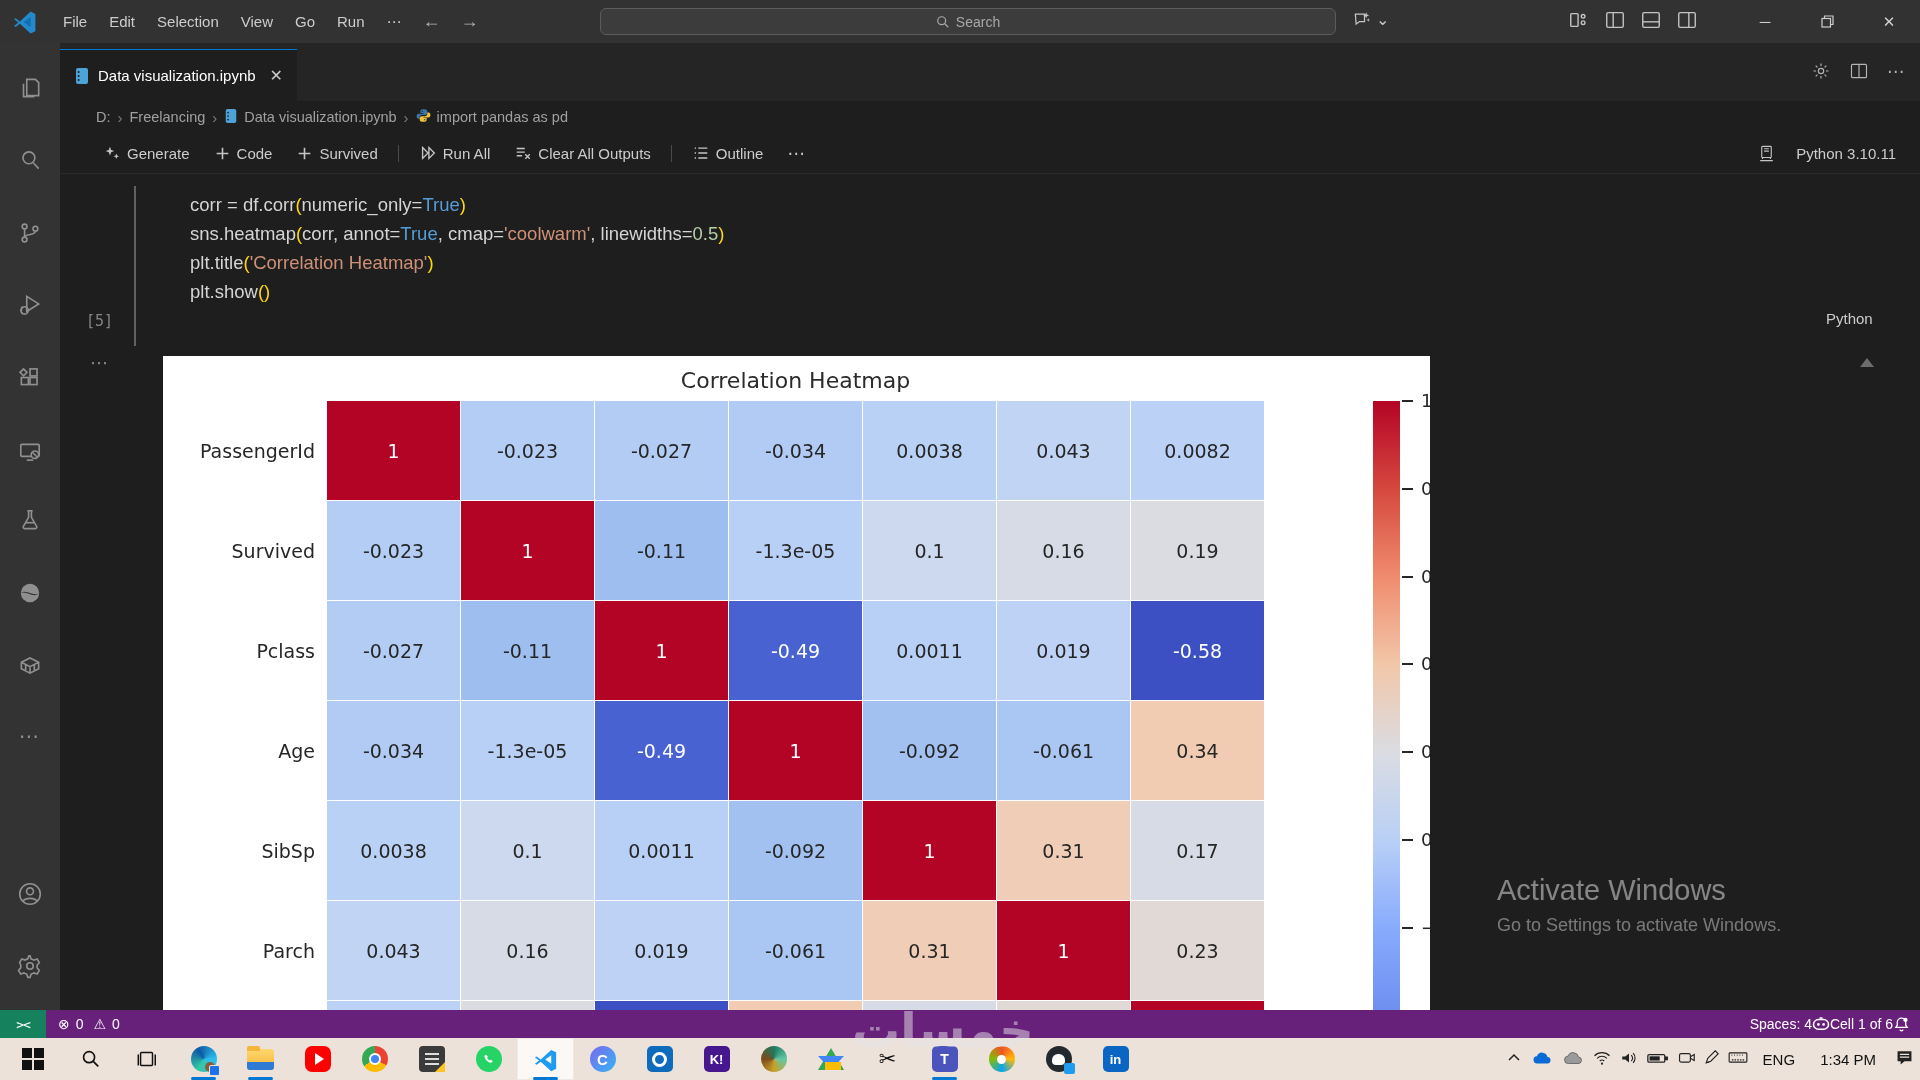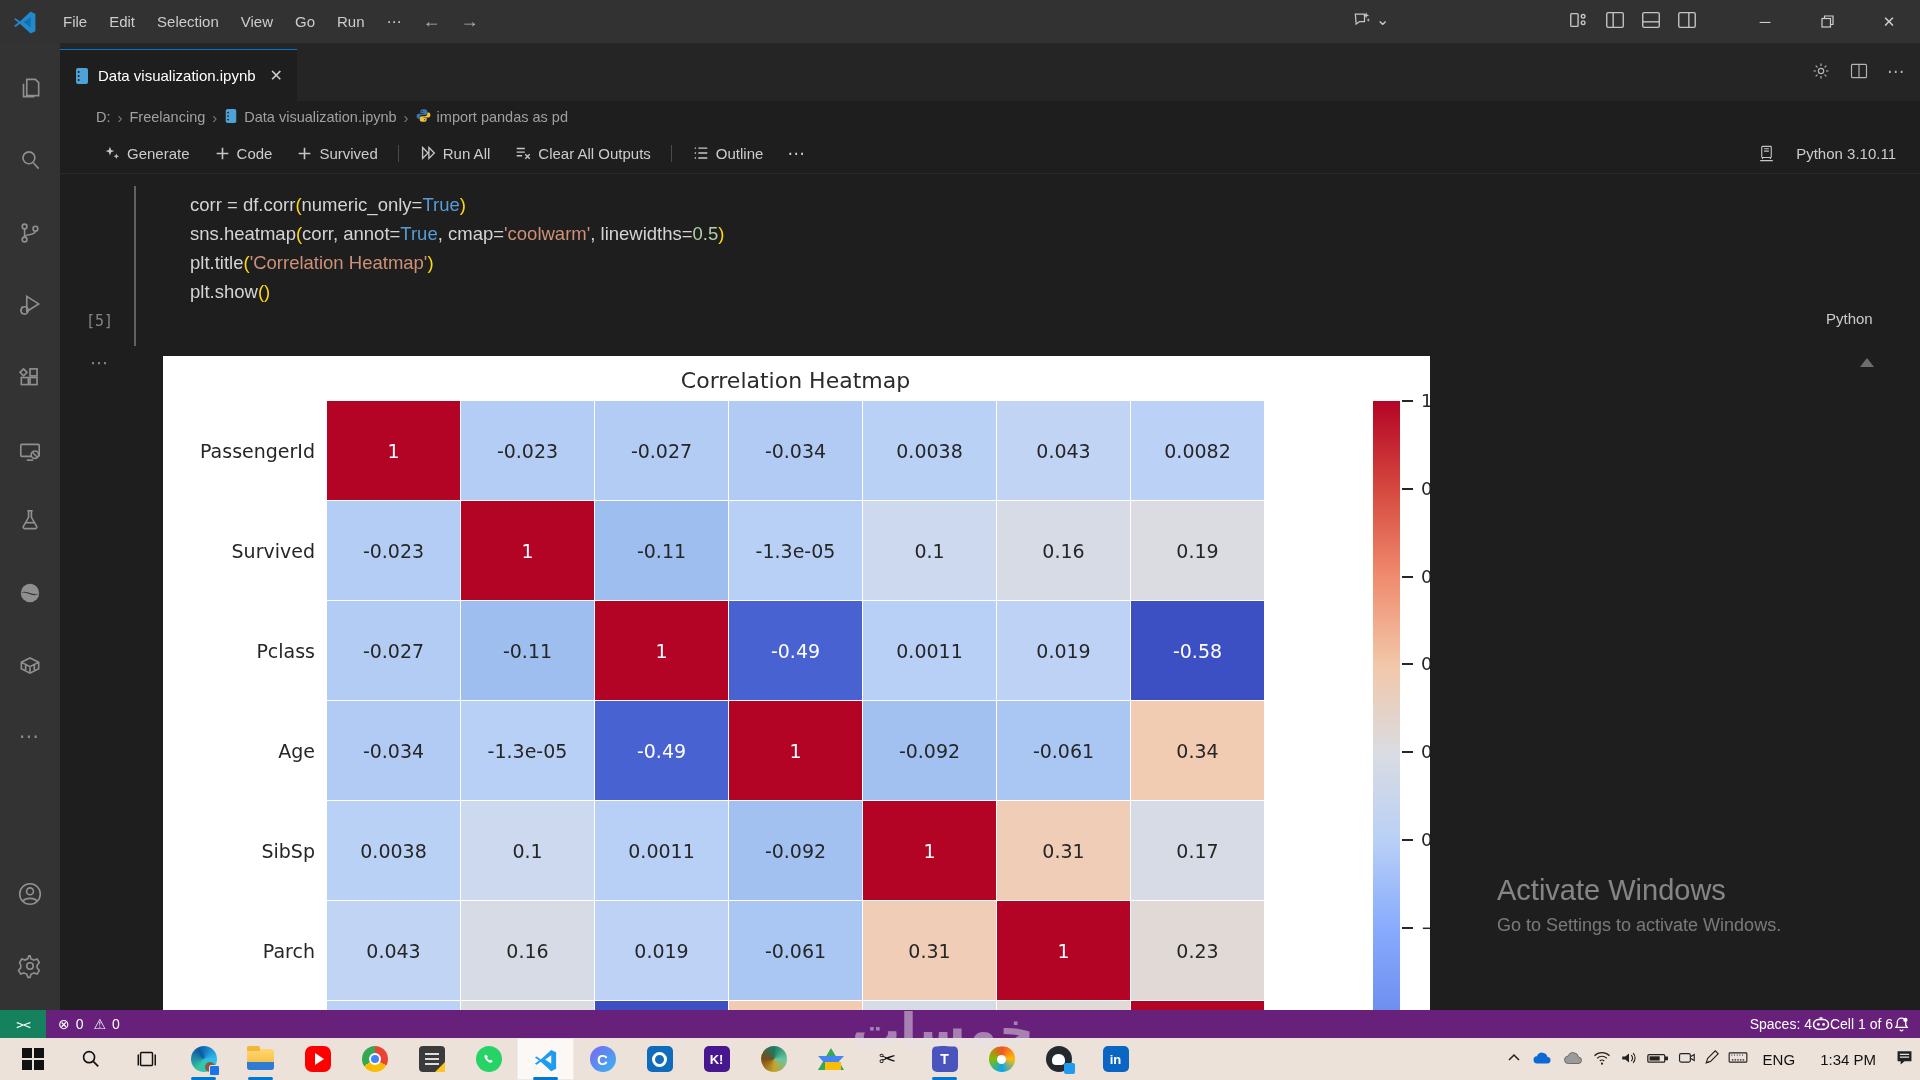"Search" div.searchbox { html: none -> <div> <svg> <circle></circle> <path></path> </svg> <span>Search</span> </div> }
